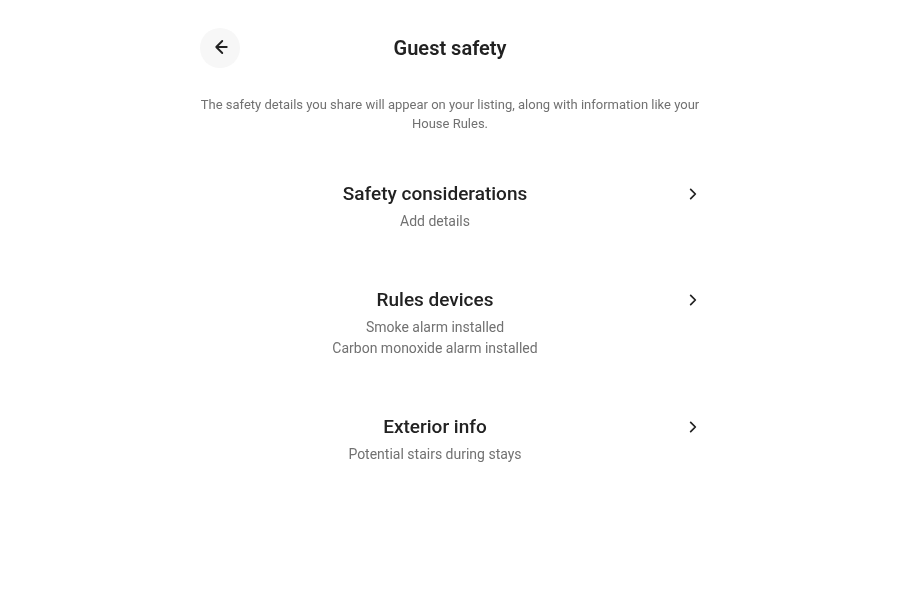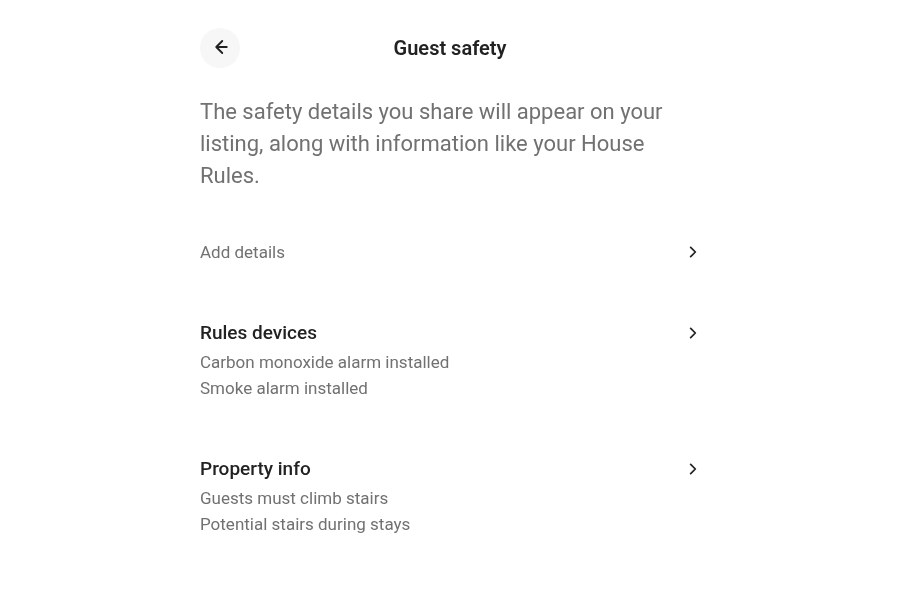"Guest safety" .container { text-align: none -> center }
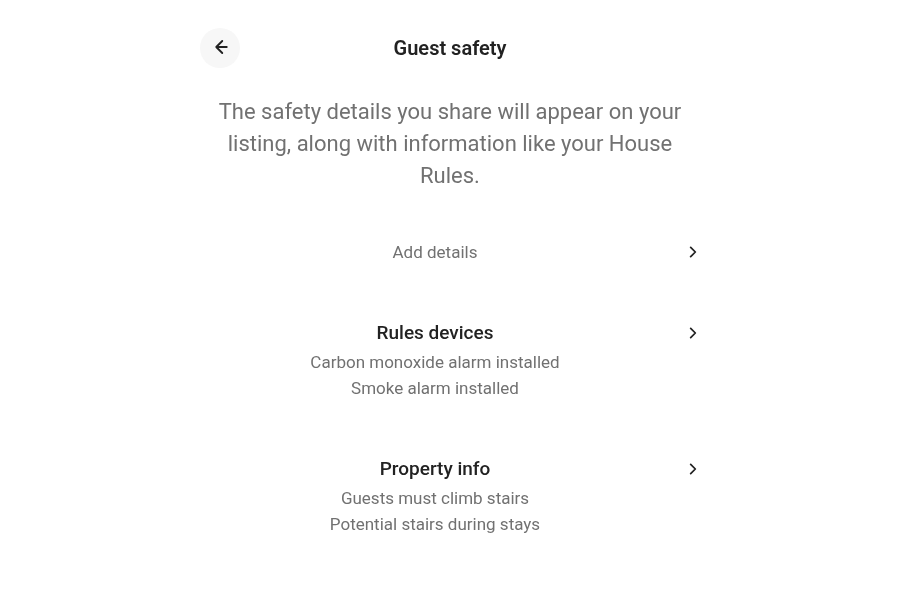"The safety details you share" .description { font-size: 22px -> 13px }
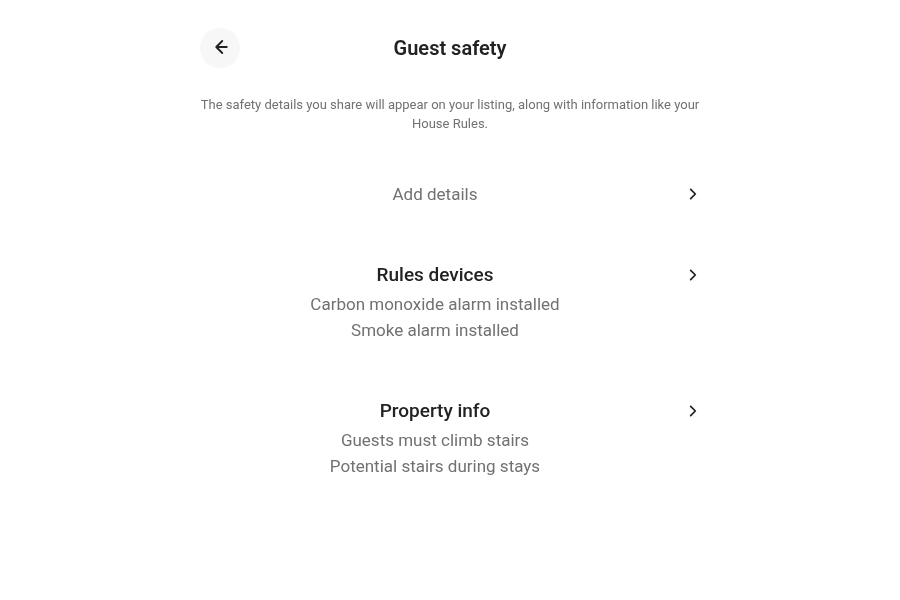"Safety considerations" div.section-title { html: none -> <div>Safety considerations</div> }
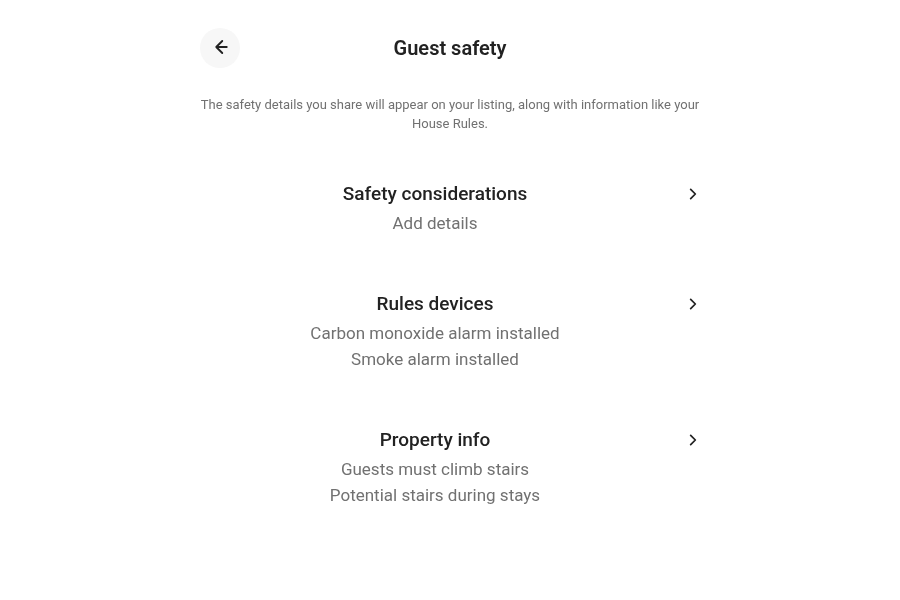"Add details" .section-detail { font-size: 17px -> 14px }
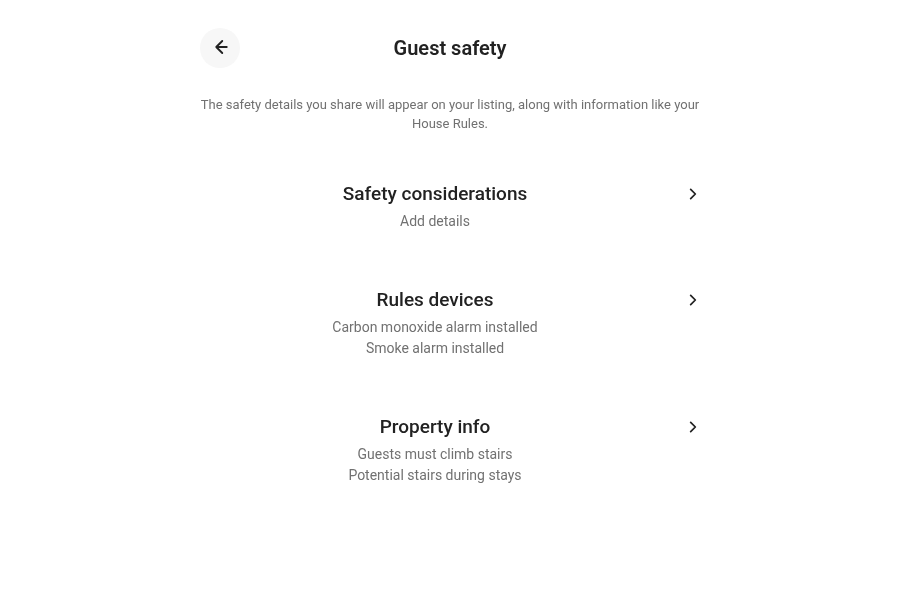"Carbon monoxide alarm installed" div.section-detail { order: before "Smoke alarm installed" -> after "Smoke alarm installed" }
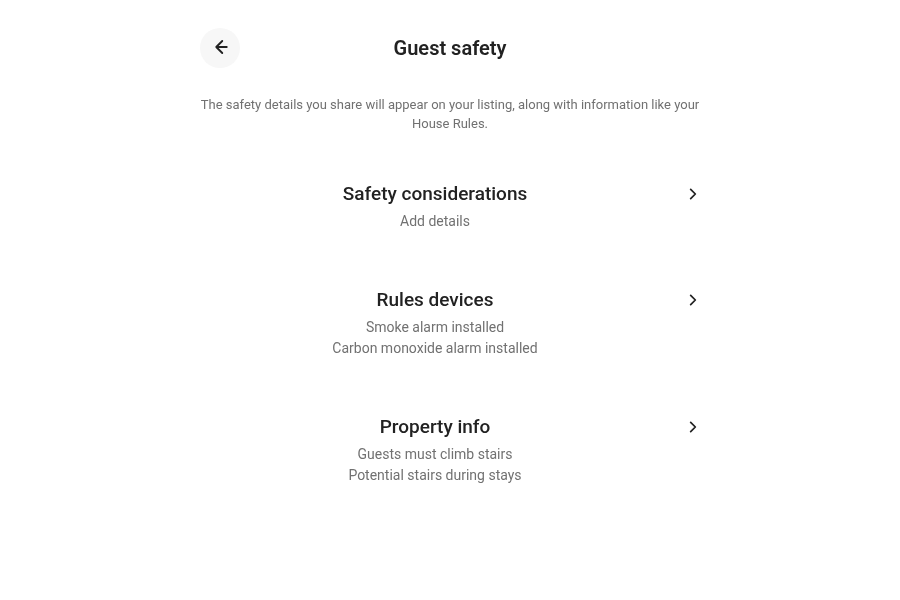"Property info" div.section-title { text: Property -> Exterior }
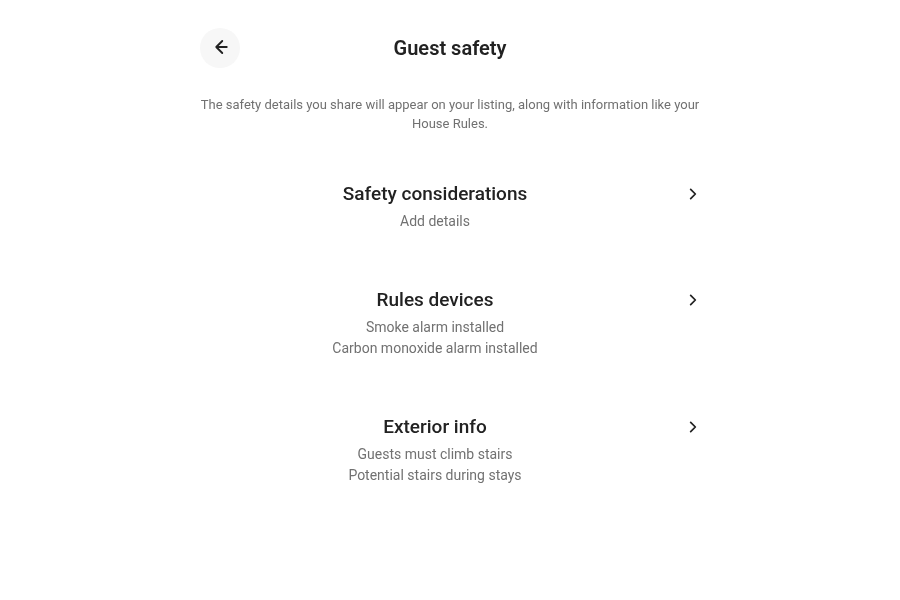"Guests must climb stairs" div.section-detail { html: <div>Guests must climb stairs</div> -> none }
